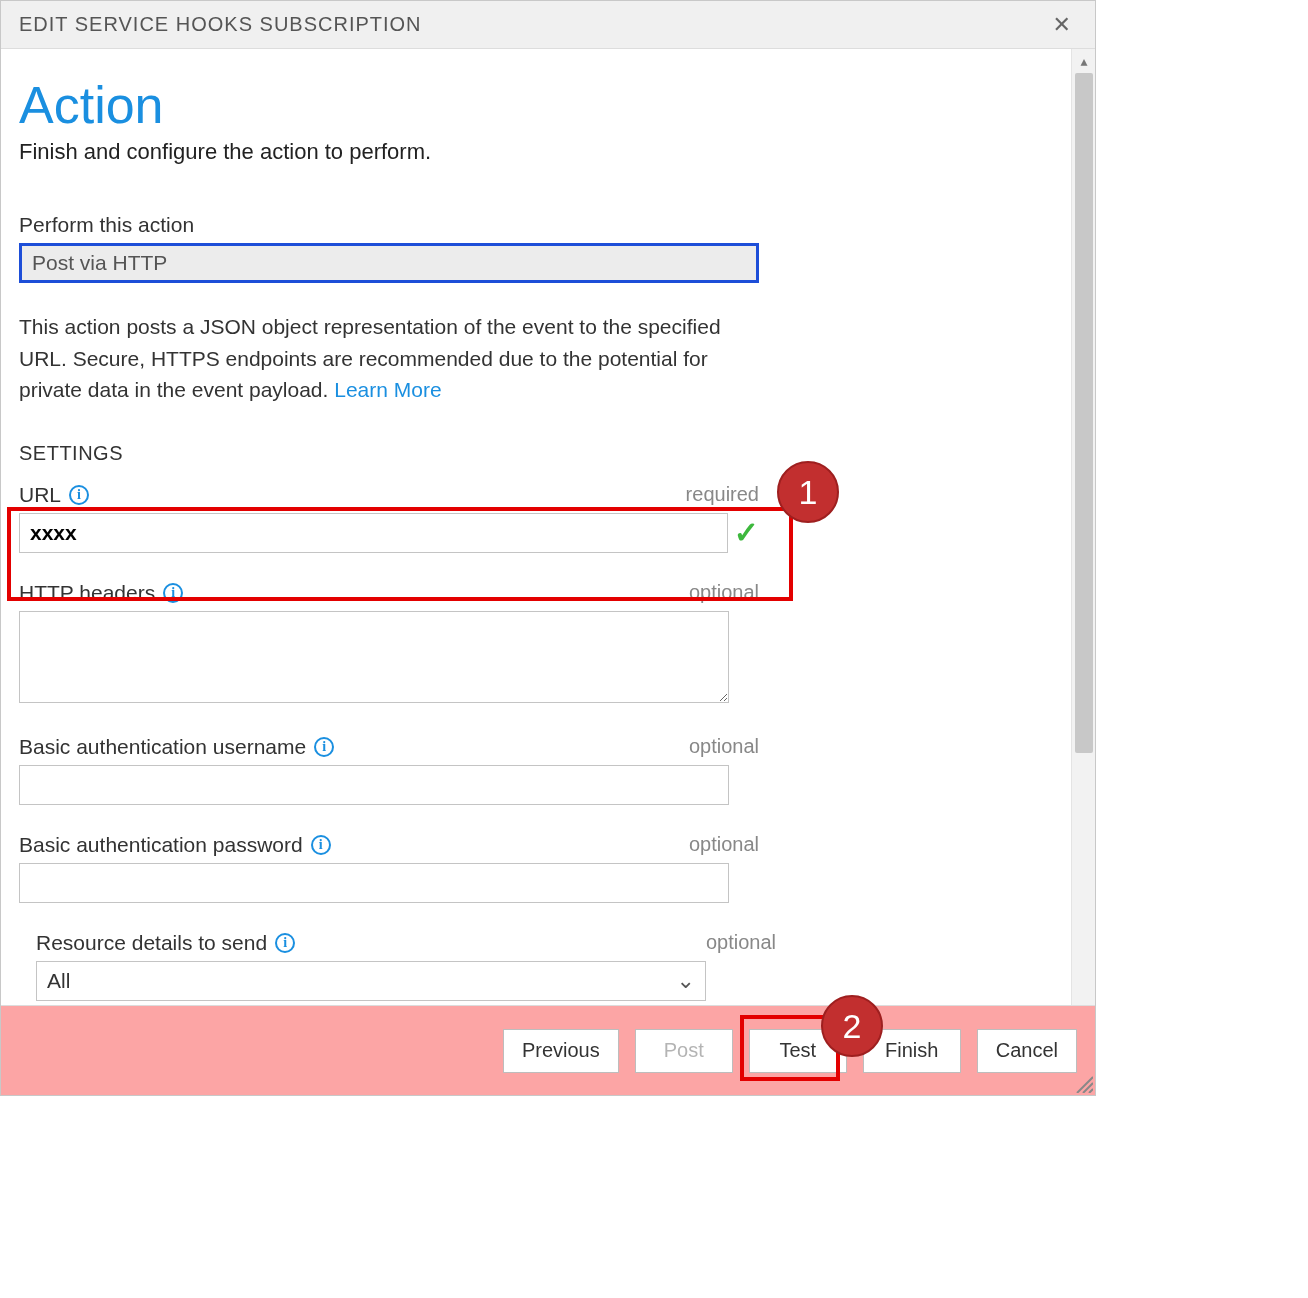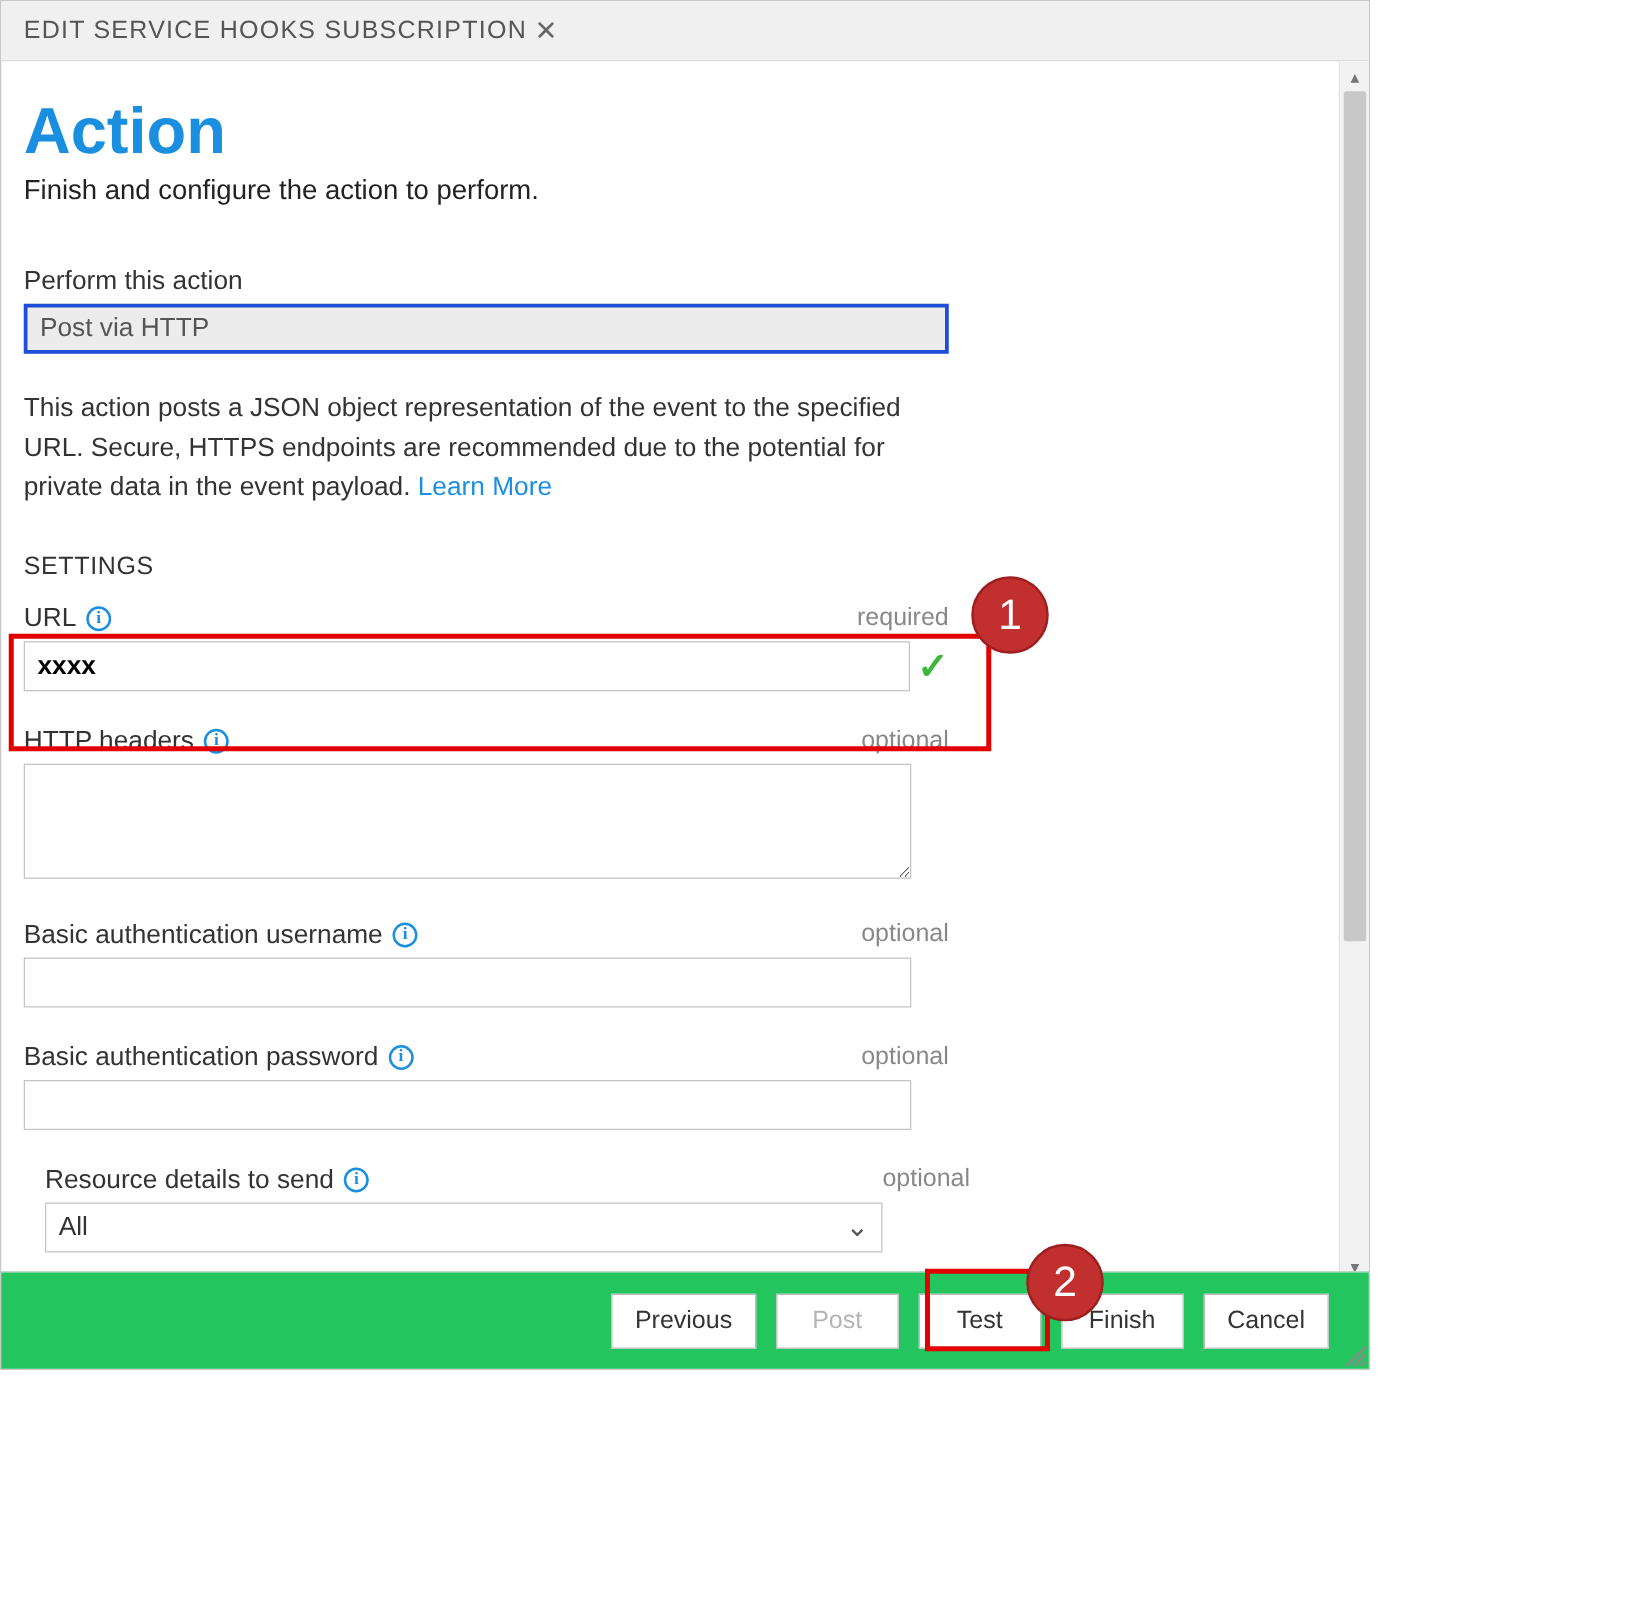"EDIT SERVICE HOOKS SUBSCRIPTION" .titlebar { justify-content: flex-start -> space-between }
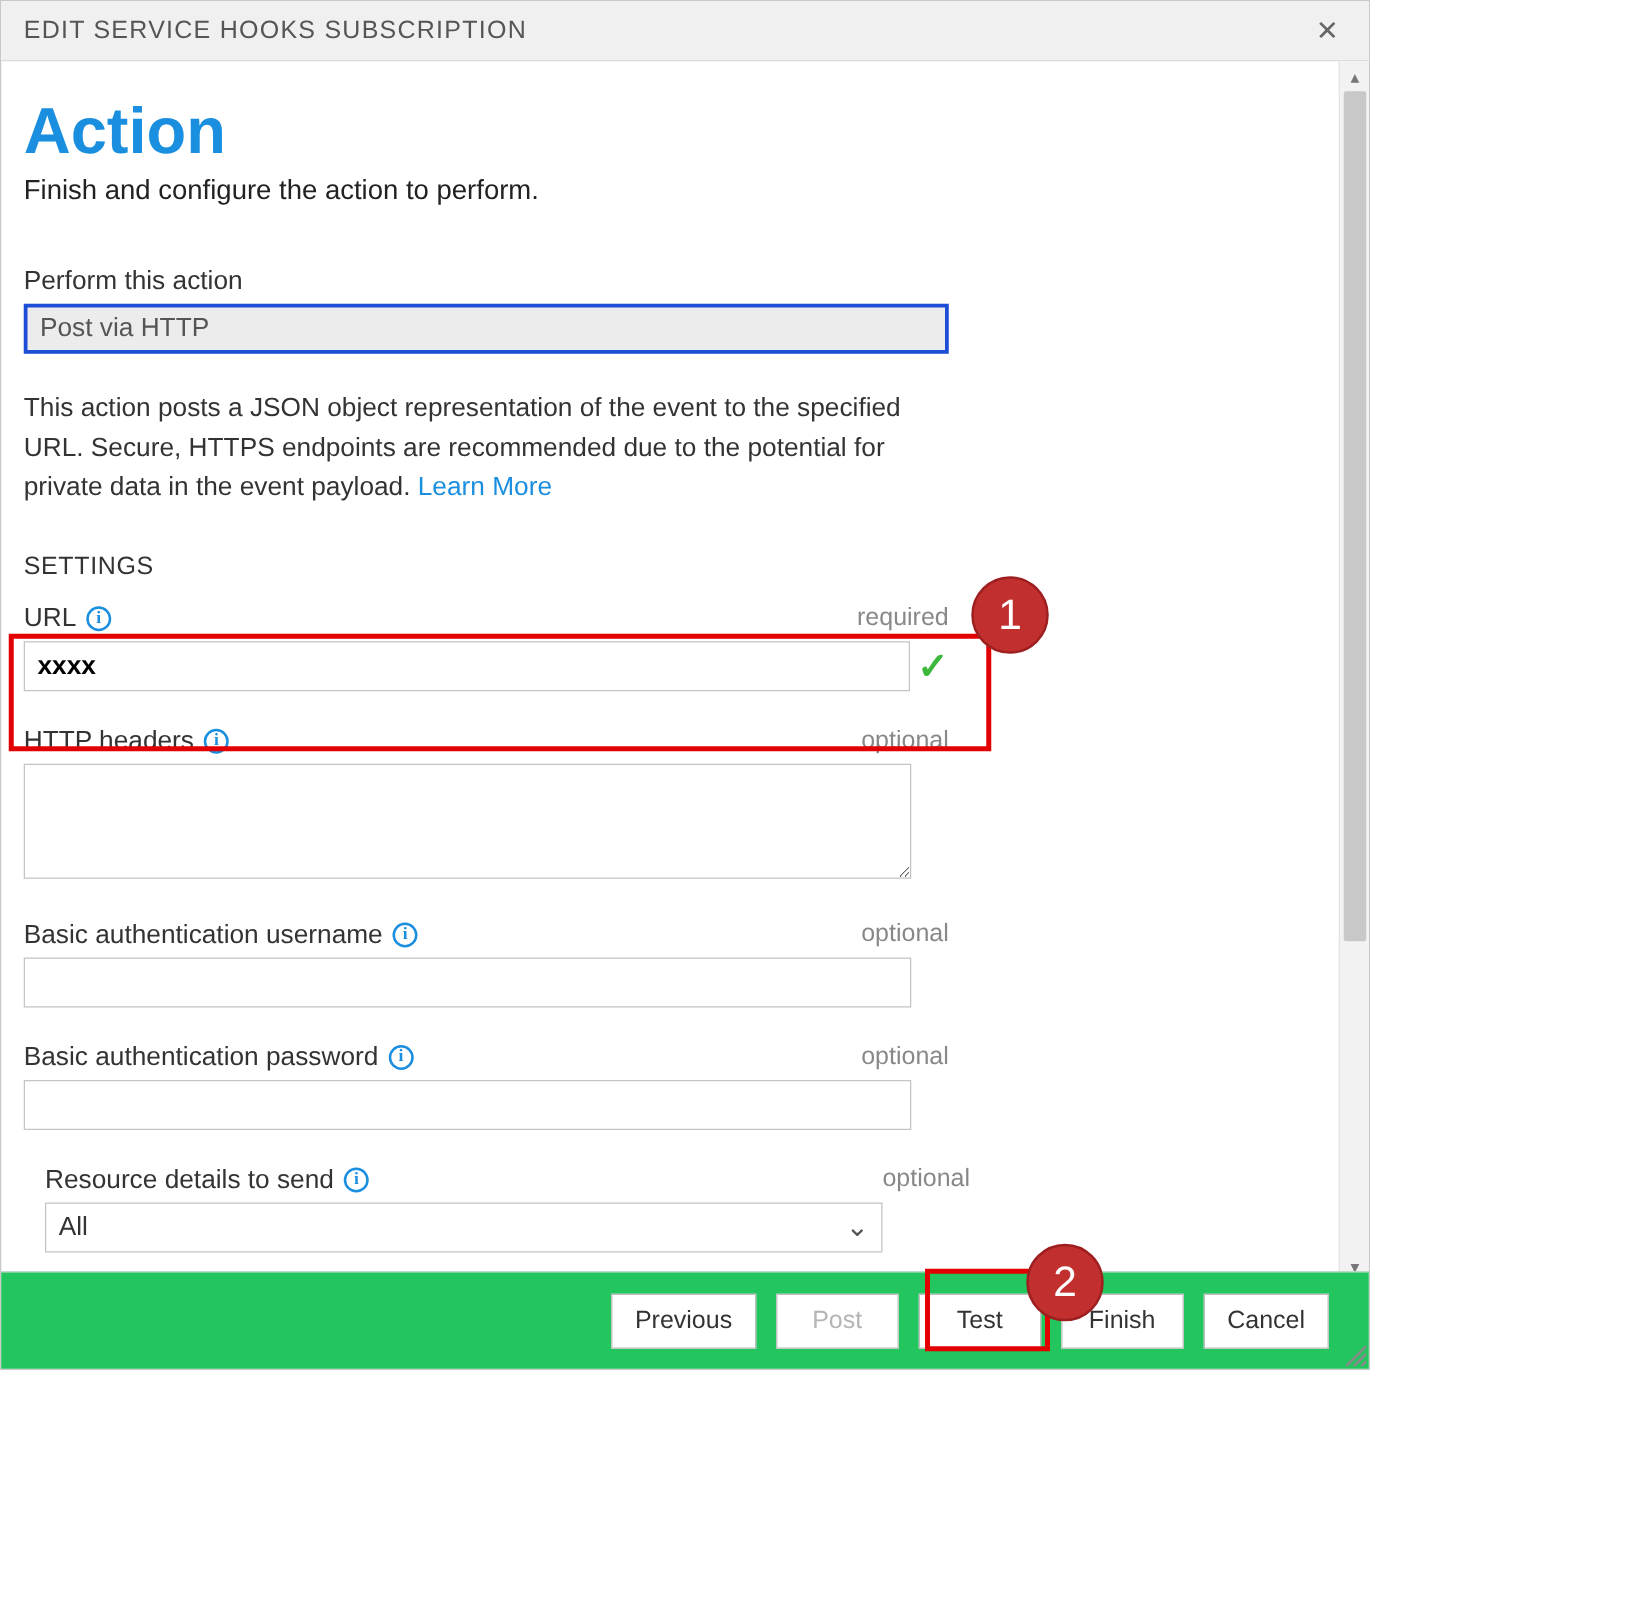"Action" h1.page-title { font-weight: 700 -> 400 }
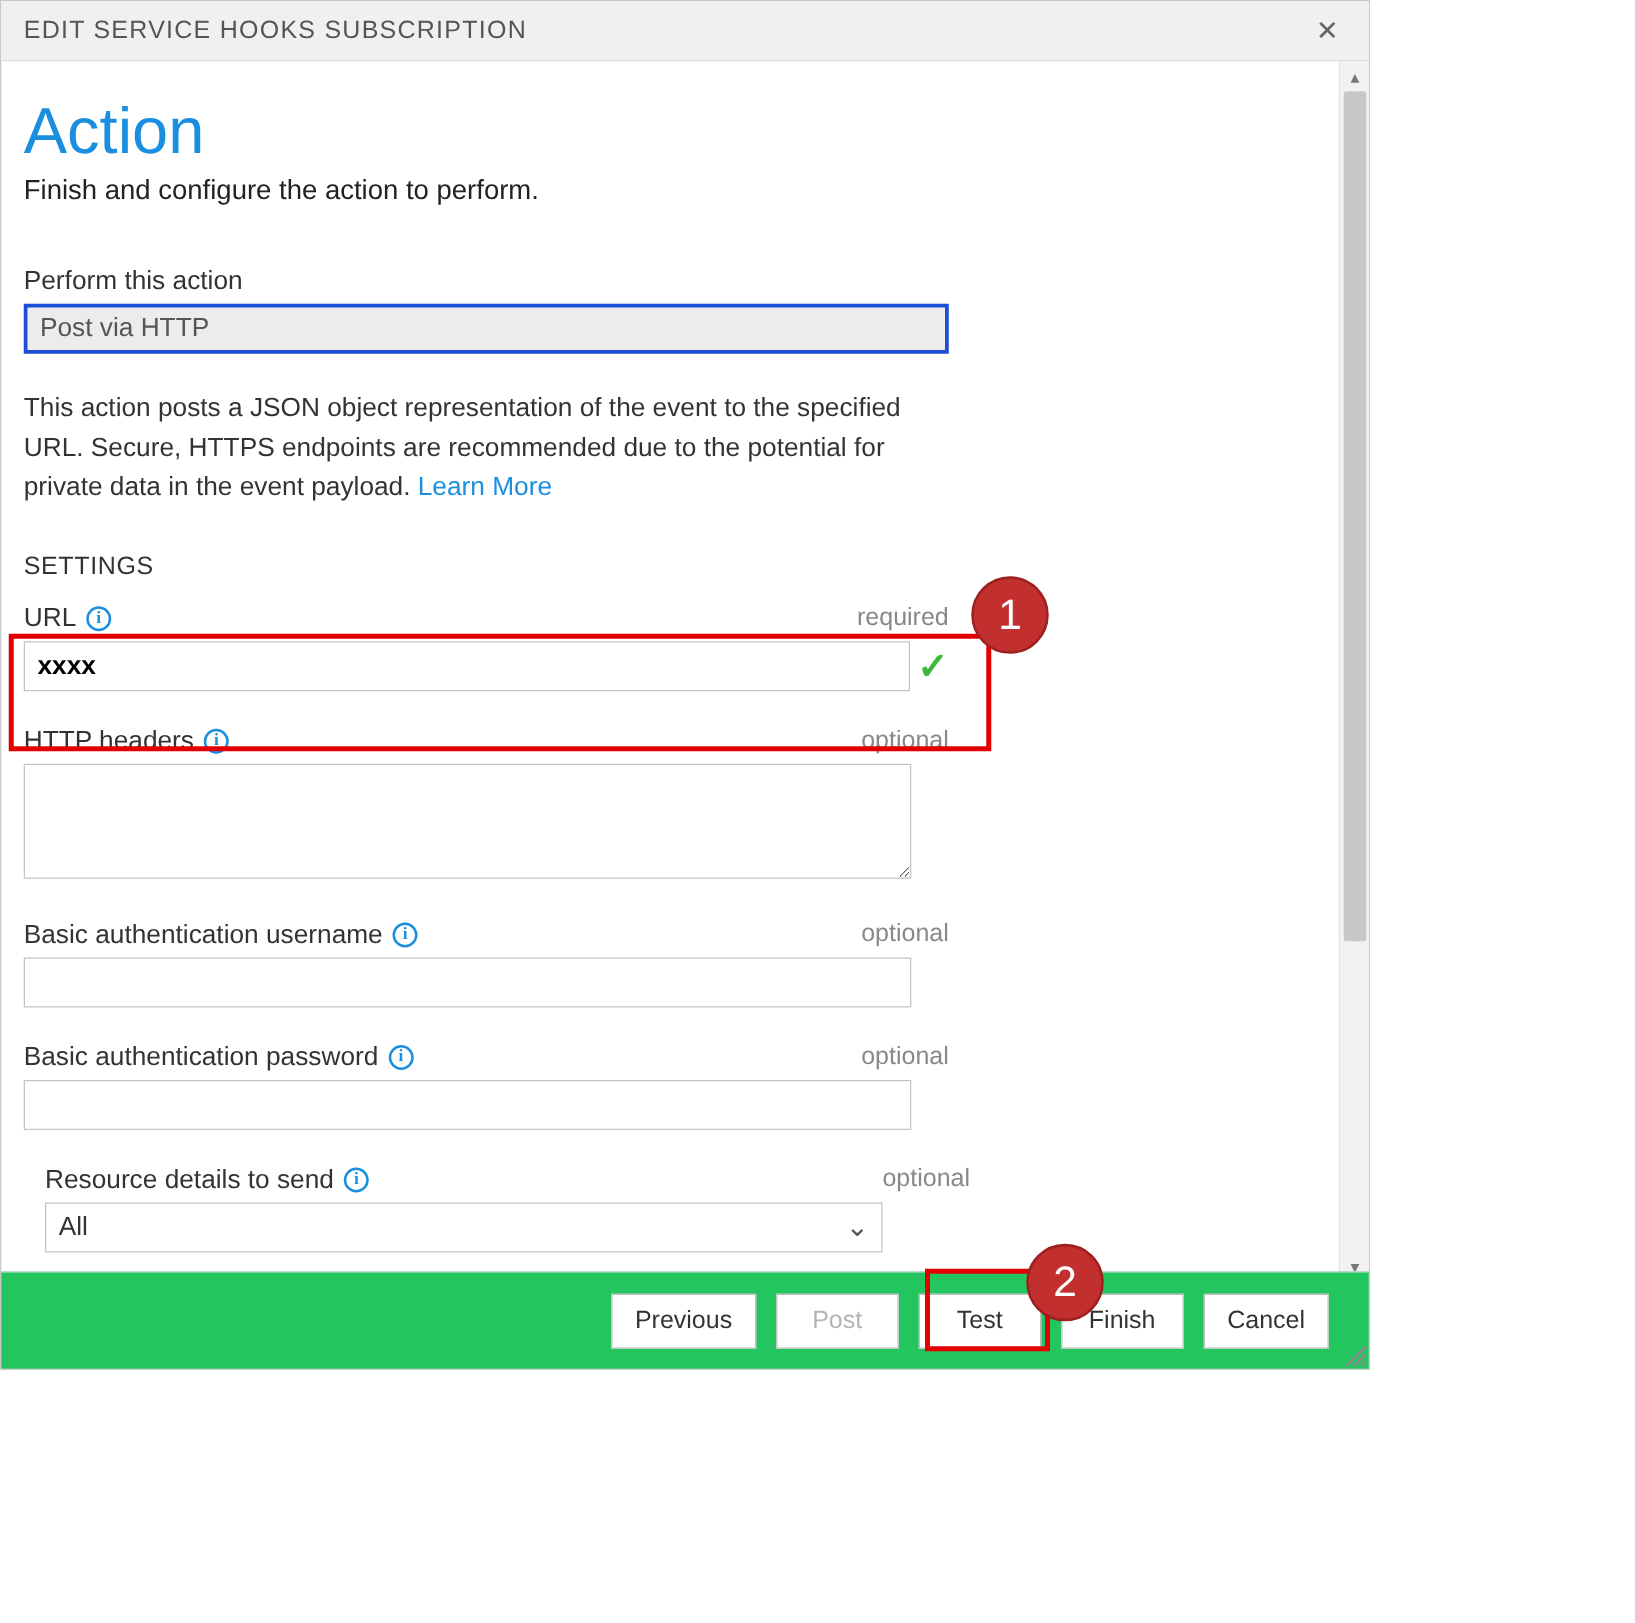"Previous" .footer { background: #22c55e -> #fca5a5; height: 78px -> 90px; padding-right: 32px -> 18px }
